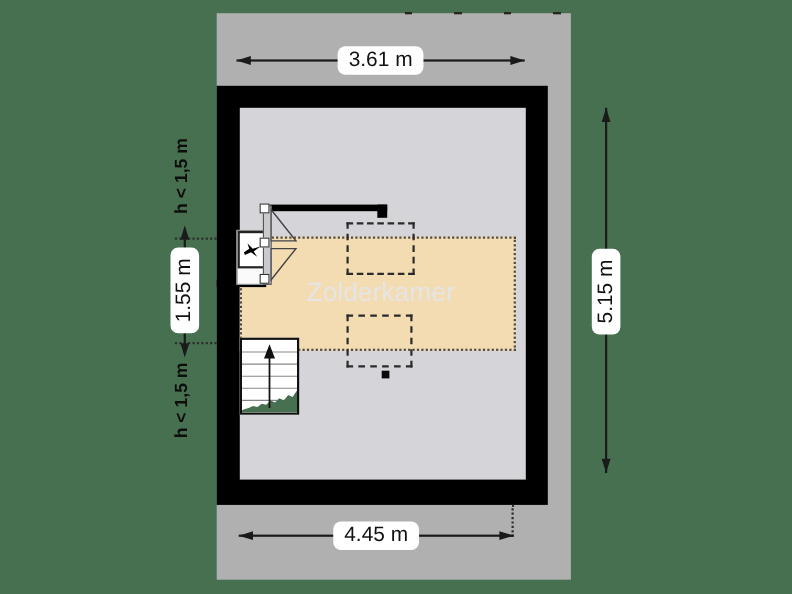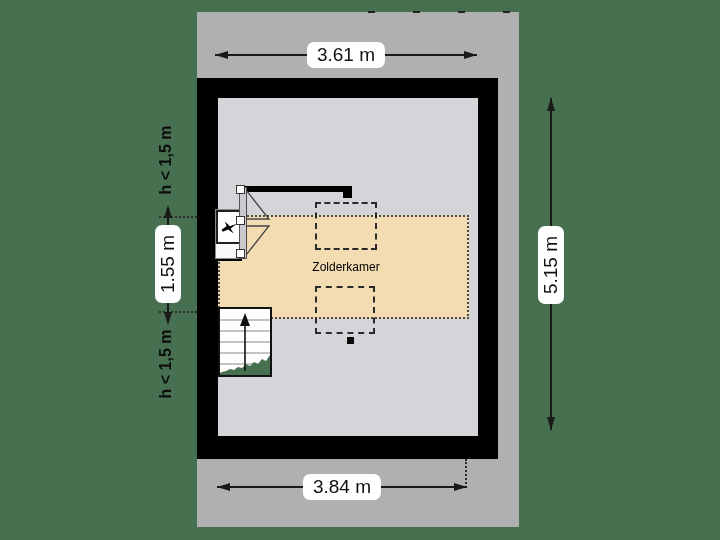"Zolderkamer" #room-label { color: #000000 -> #e5e5e5; font-size: 12px -> 24px }
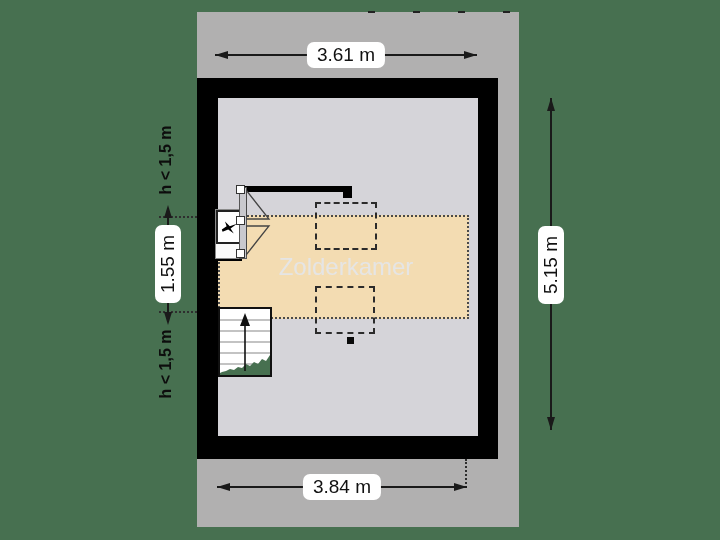"3.84 m" div.abs { text: 3.84 -> 4.45 }
